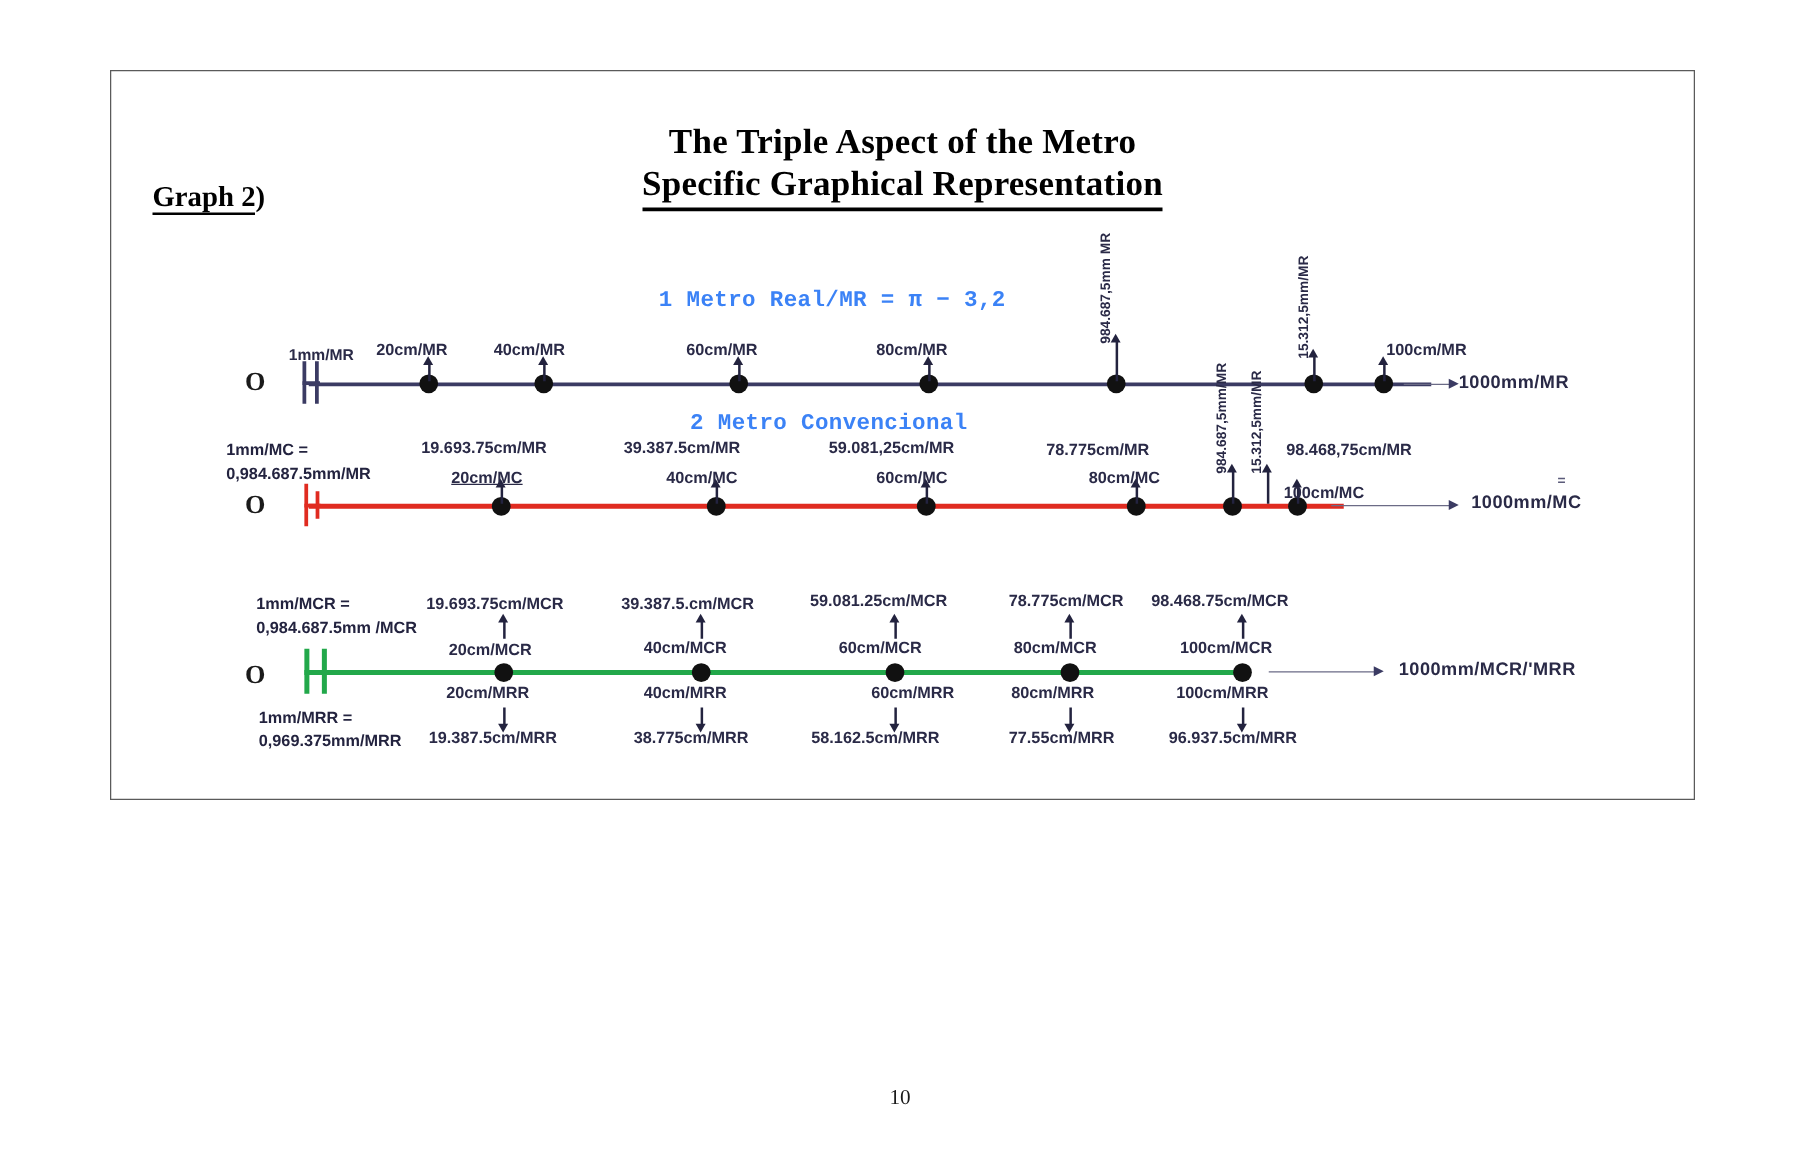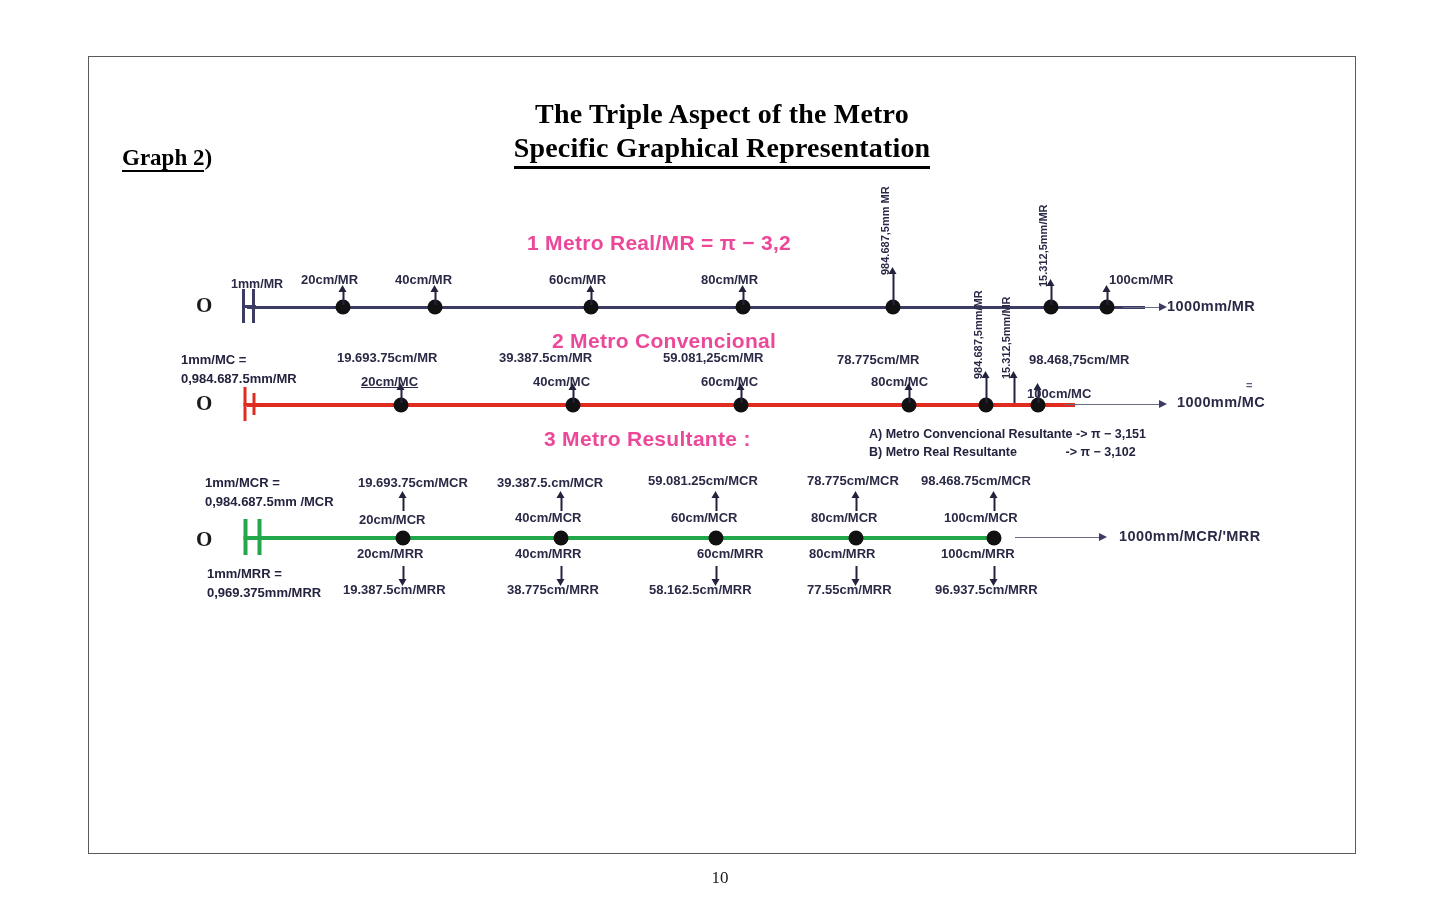"The Triple Aspect of the" #page-frame { height: 798px -> 584px }
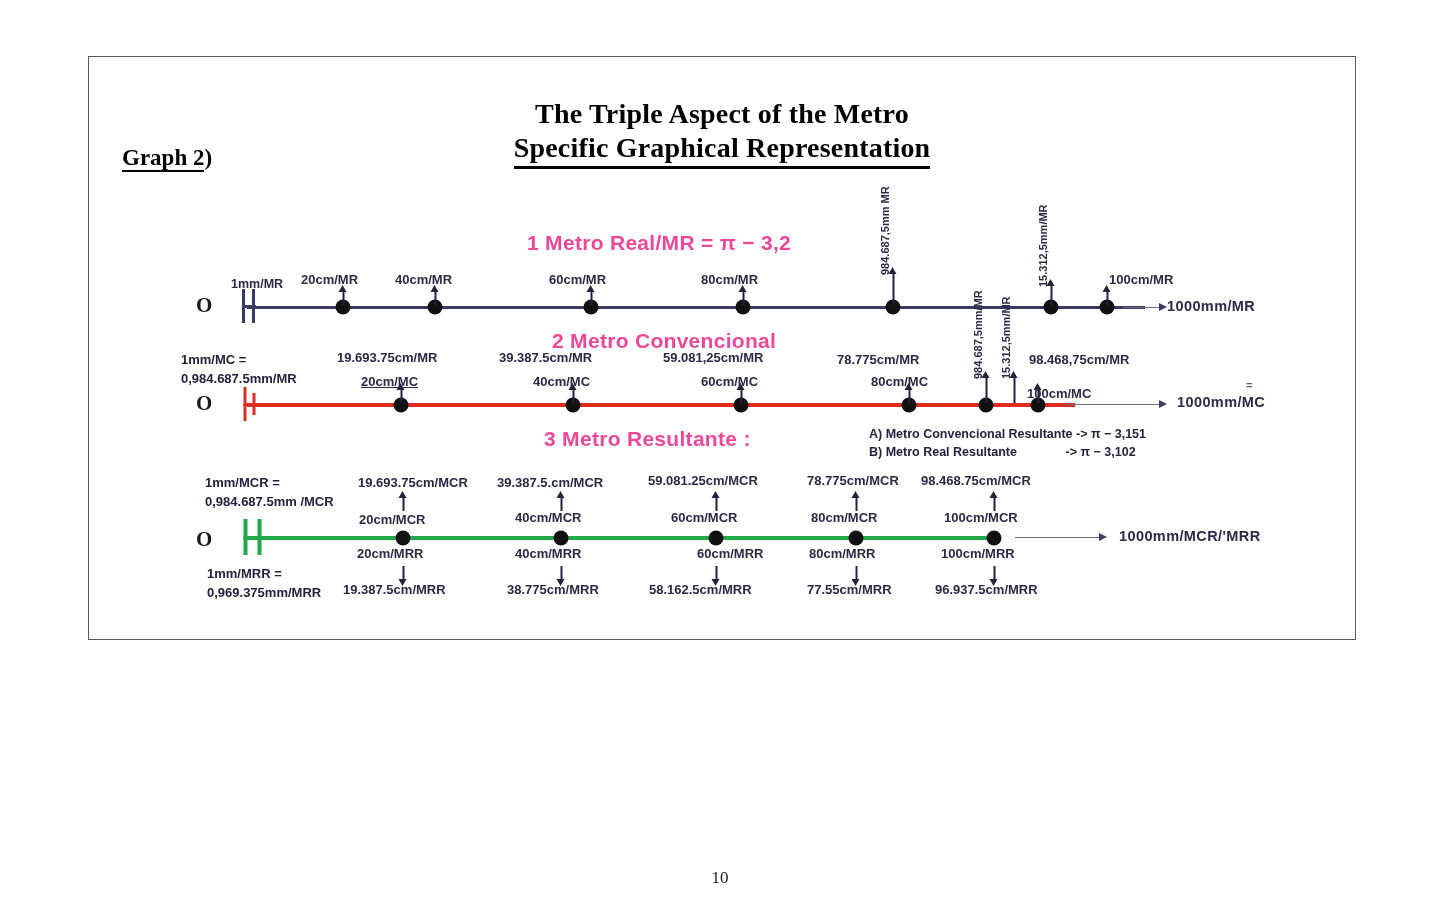"1 Metro Real/MR = π" .sec-head { color: #ec4899 -> #3b82f6; font-family: none -> Liberation Mono, monospace; font-size: 21px -> 18px }
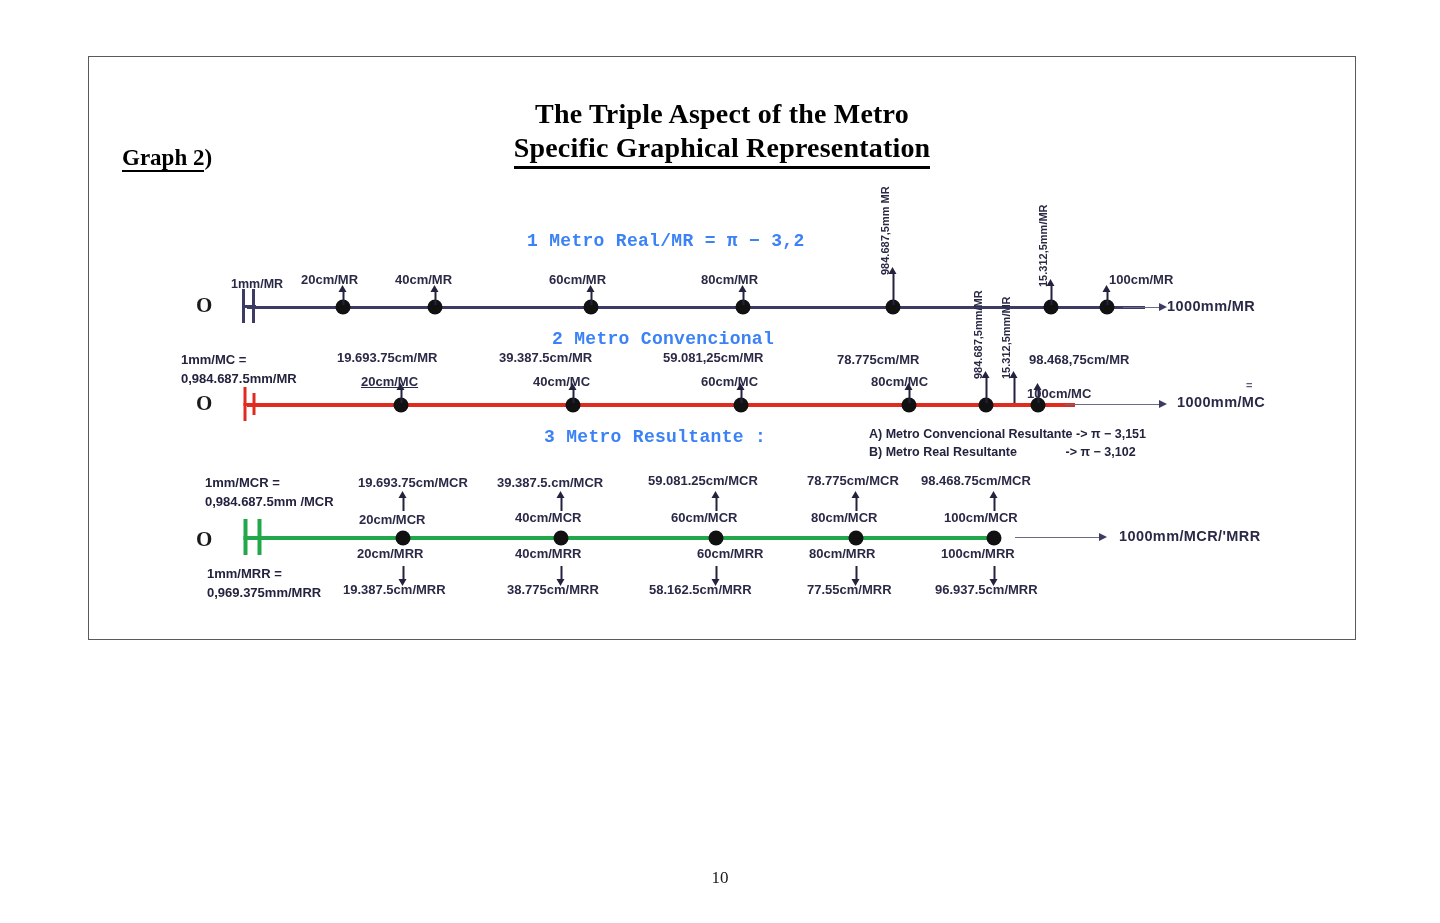"3 Metro Resultante :" div.sec-head { html: <div>3 Metro Resultante :</div> -> none }
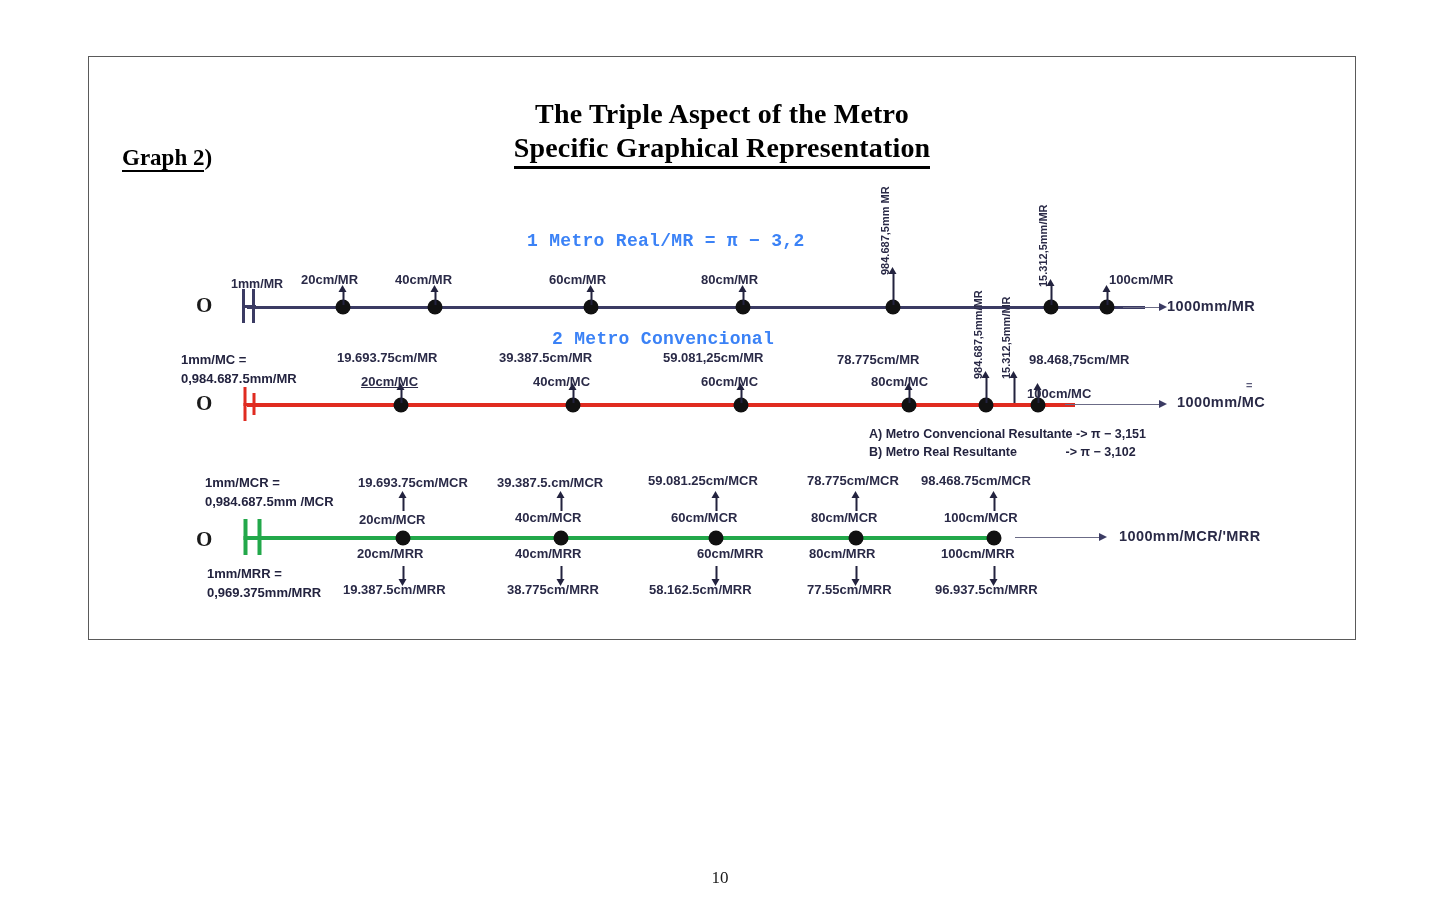"A) Metro Convencional Resultante ->" div.note-lines { html: <div>A) Metro Convencional Resultante -&gt; π − 3,151 B) Metro Real Resultante -&gt; π − 3,102</div> -> none }
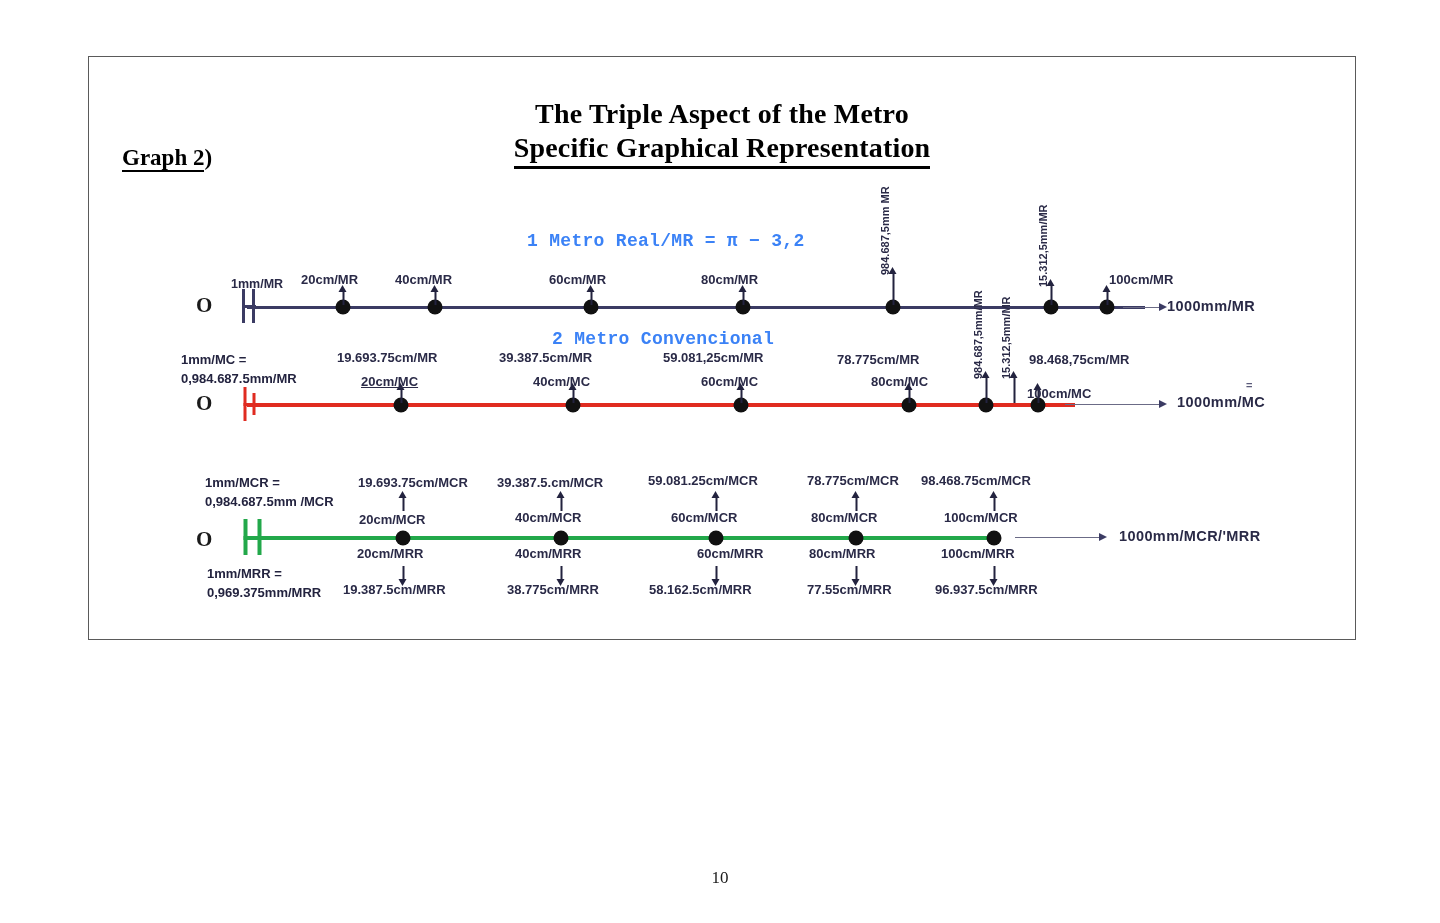"19.693.75cm/MCR" div.t { left: 269px -> 252px }
